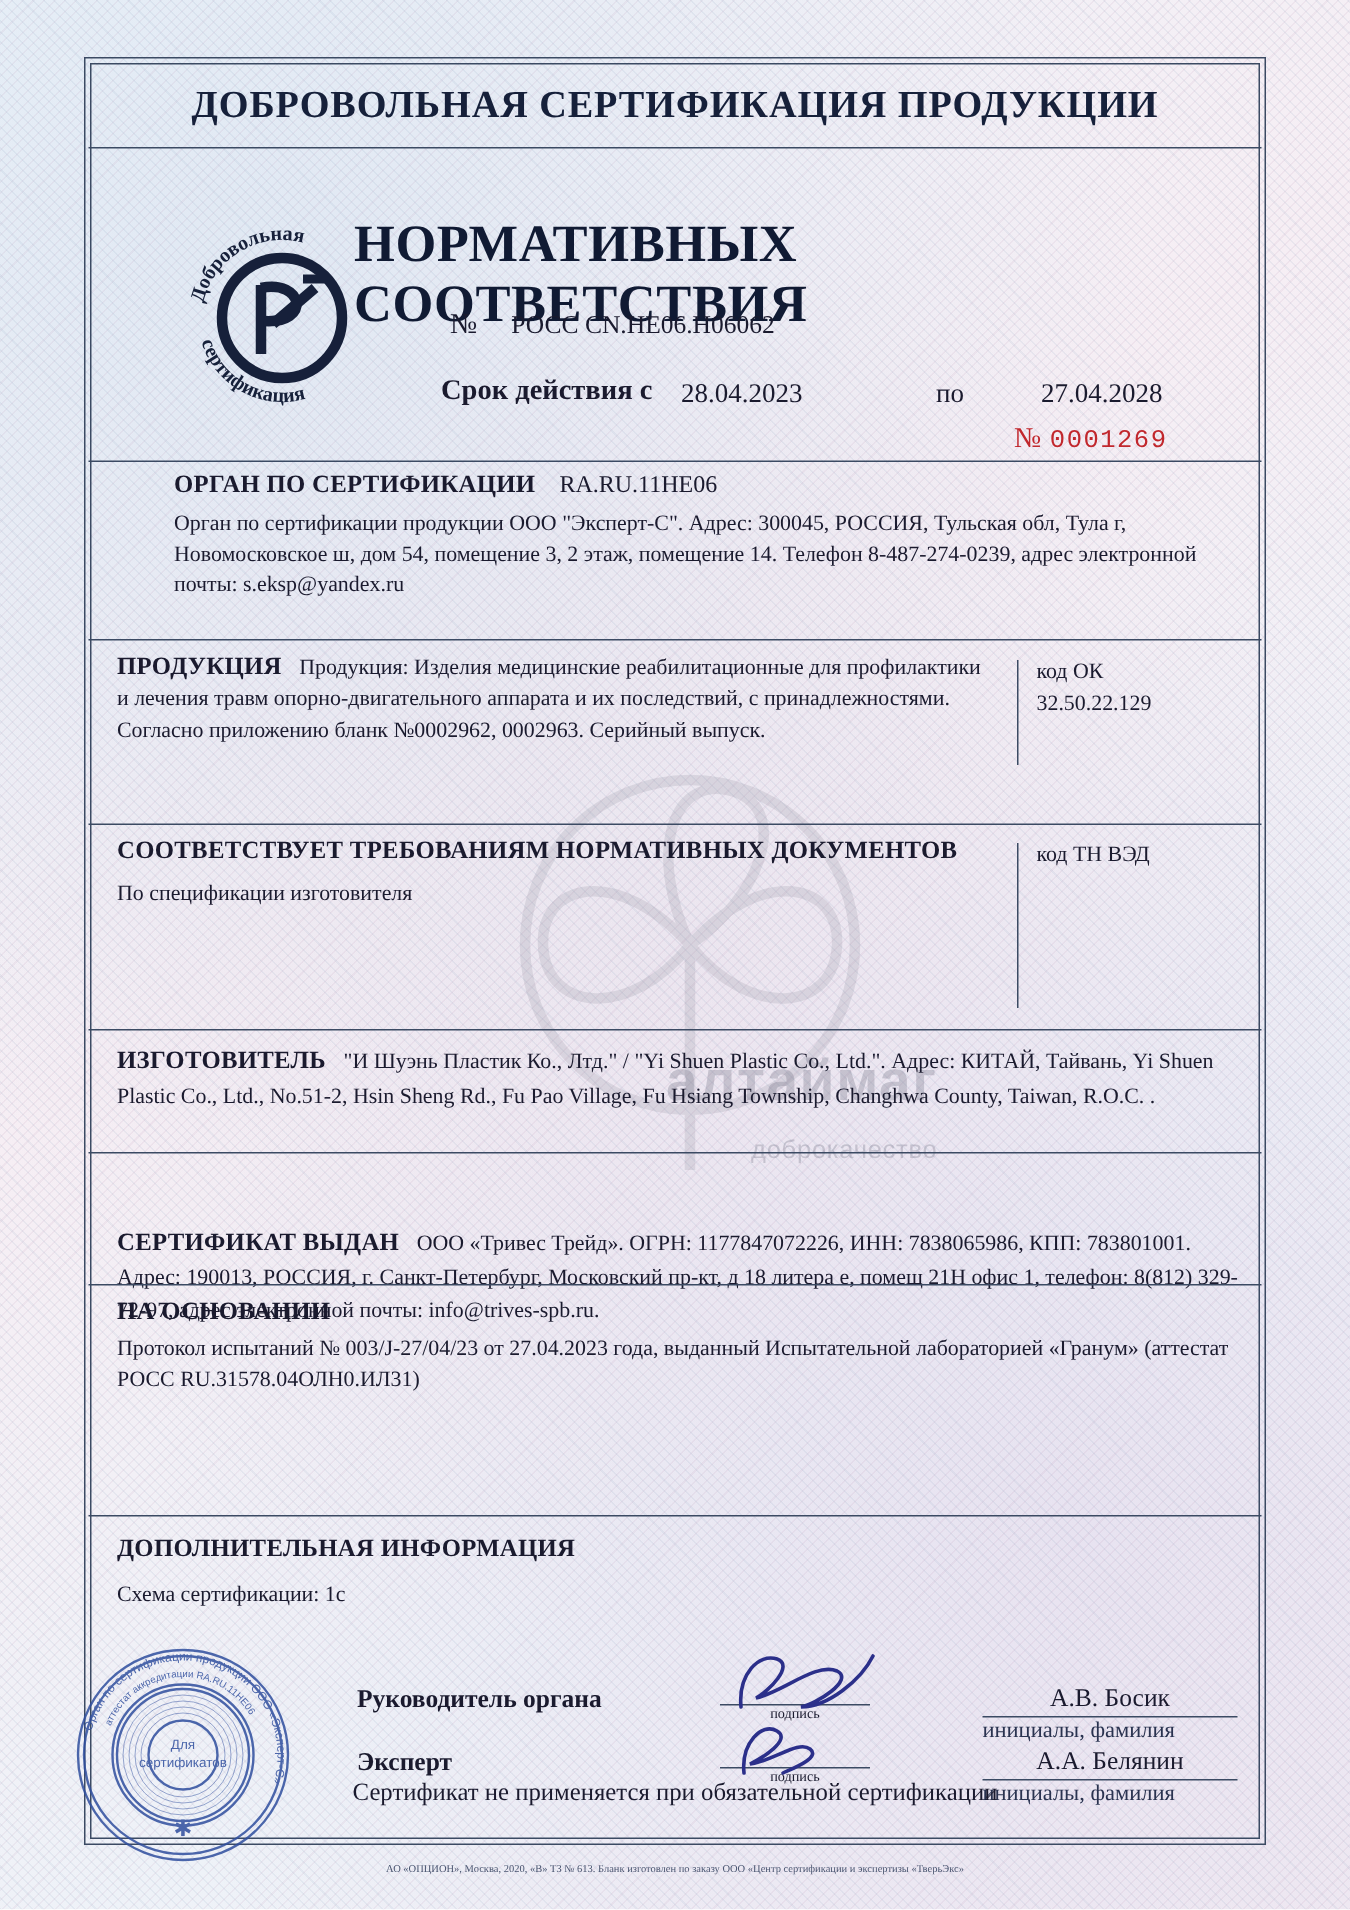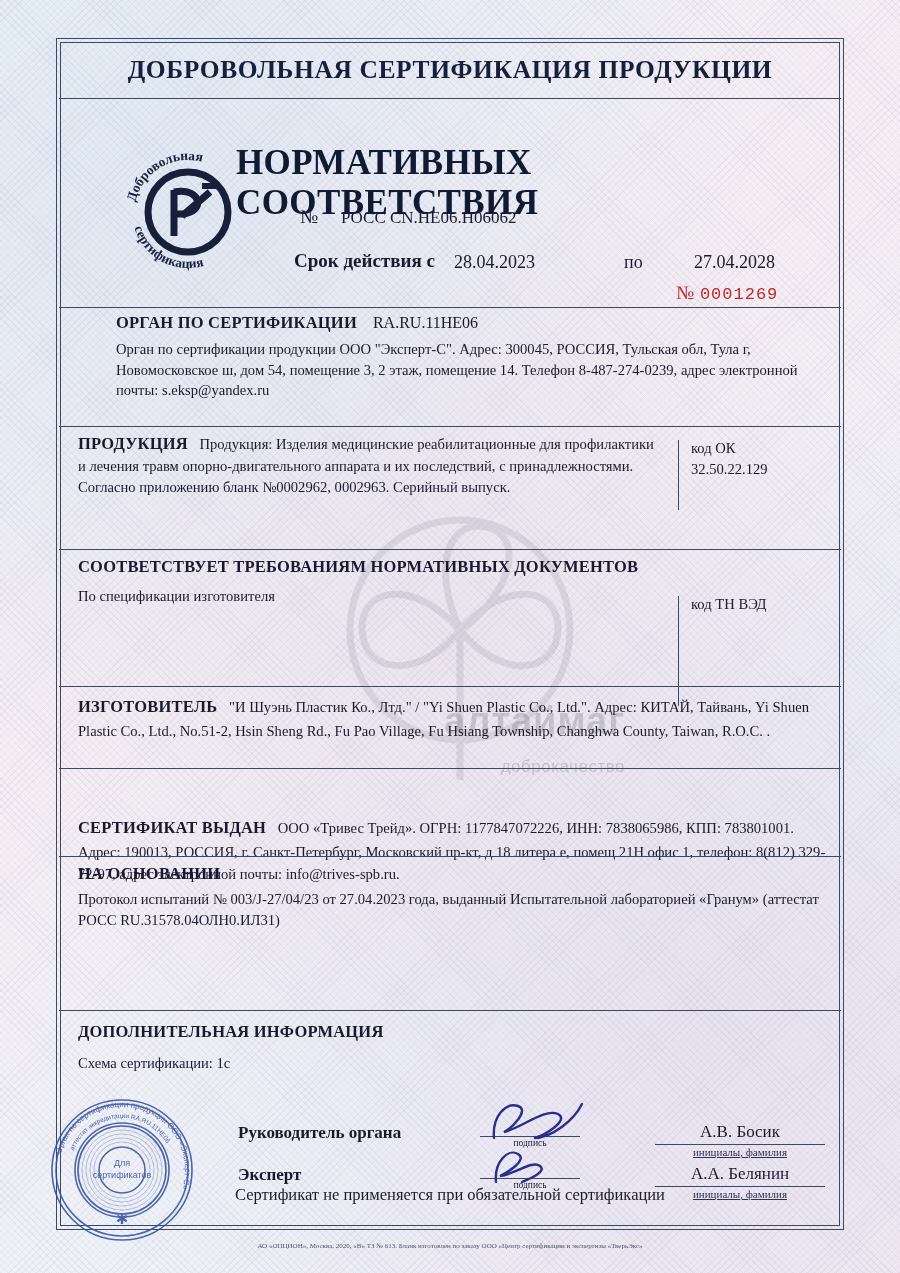"код ТН ВЭД" div.okcode { top: 596px -> 562px }
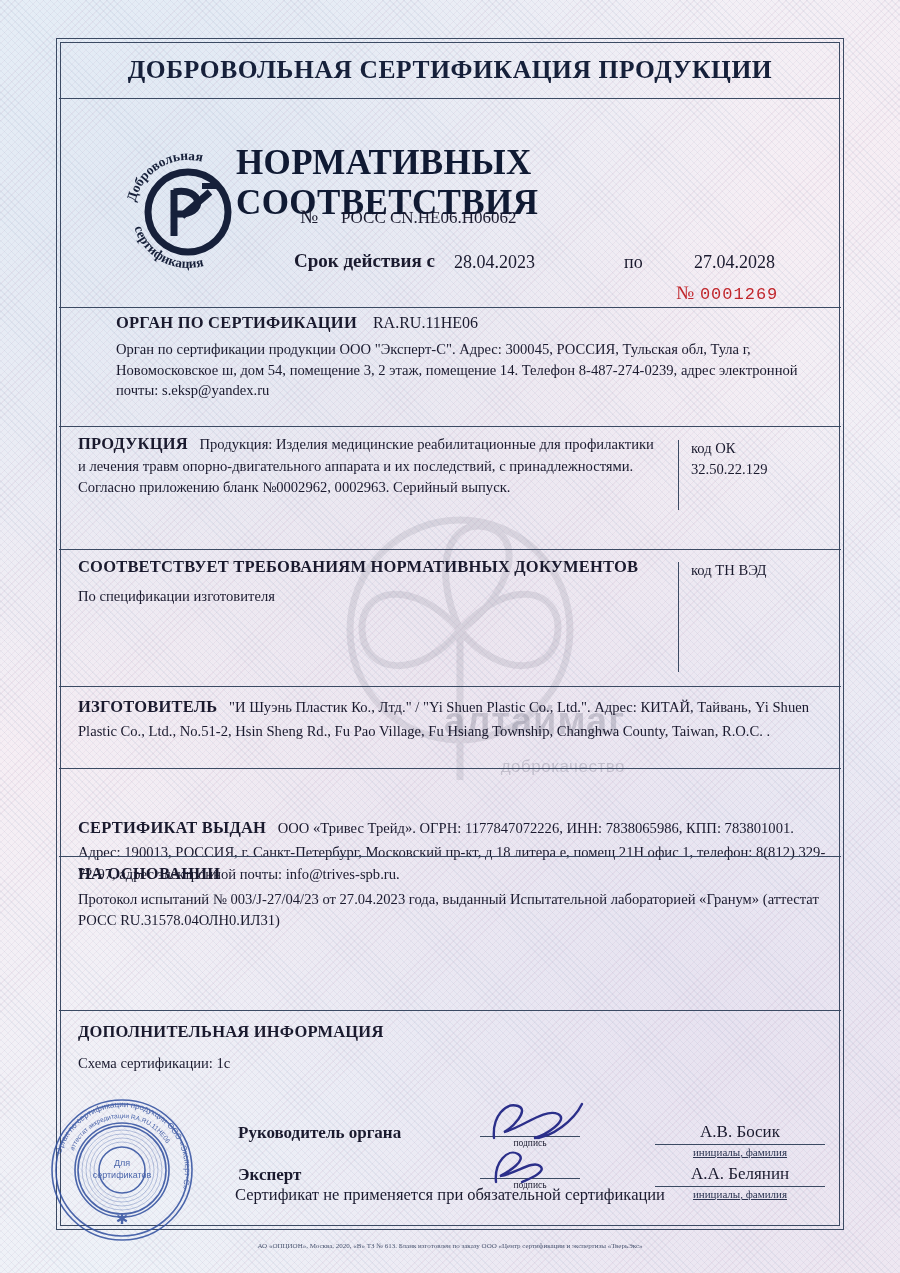"инициалы, фамилия" .sig-sub { font-size: 11px -> 15px; text-align: center -> left; text-decoration: underline -> none }
